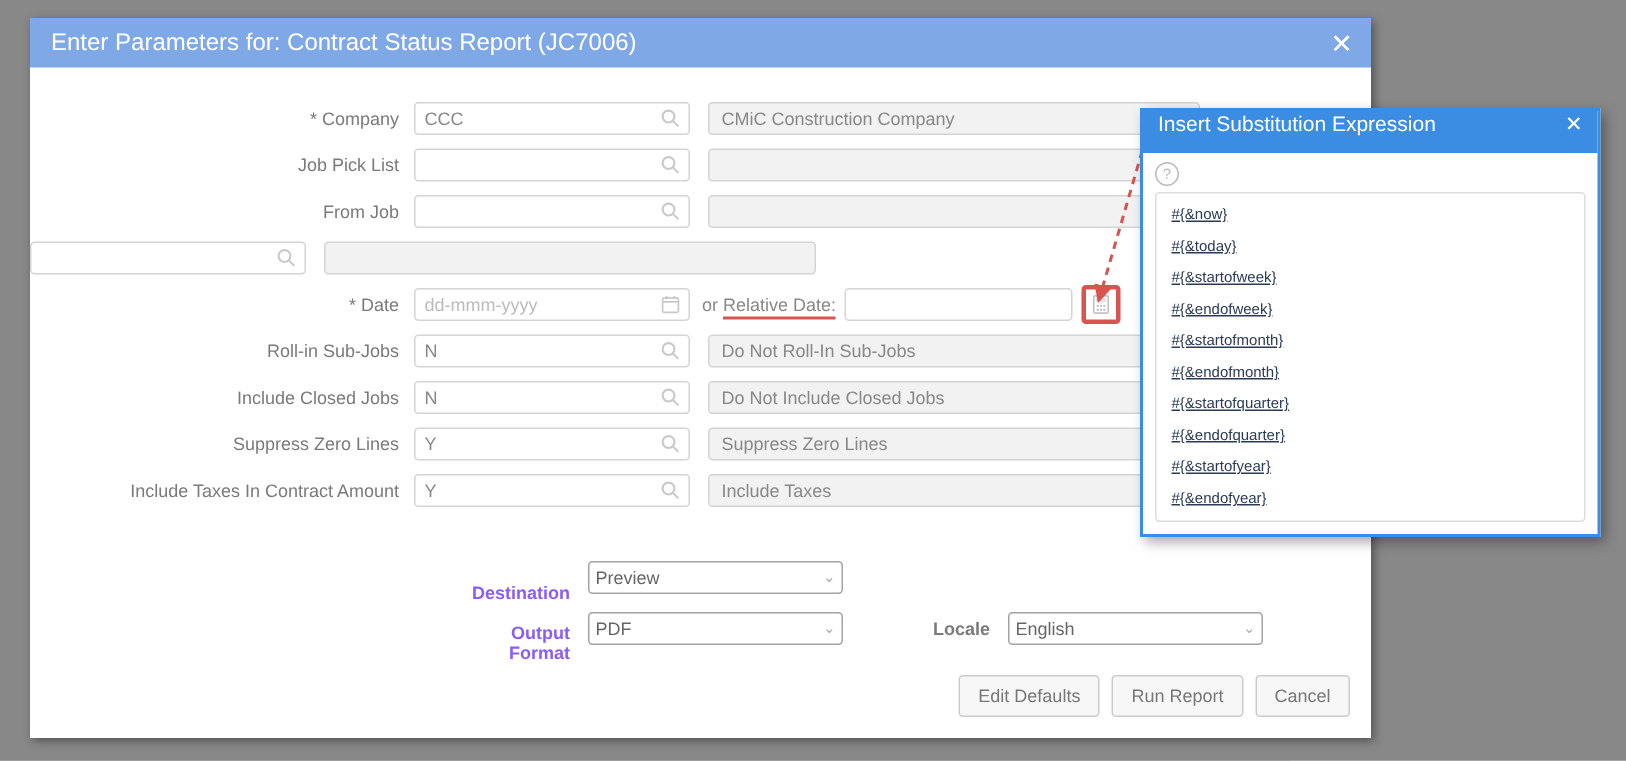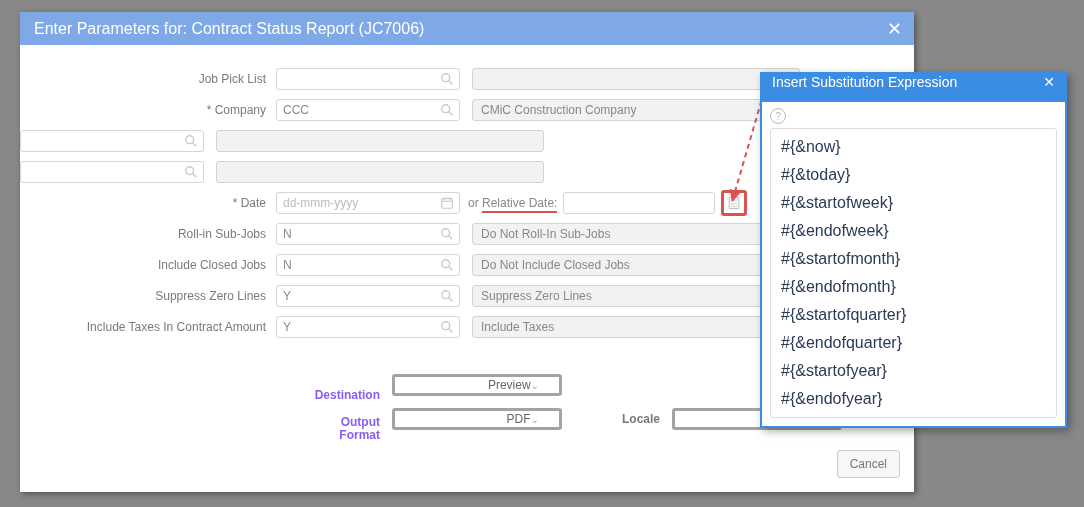"Job Pick List" div.row { order: before "Company" -> after "Company" }
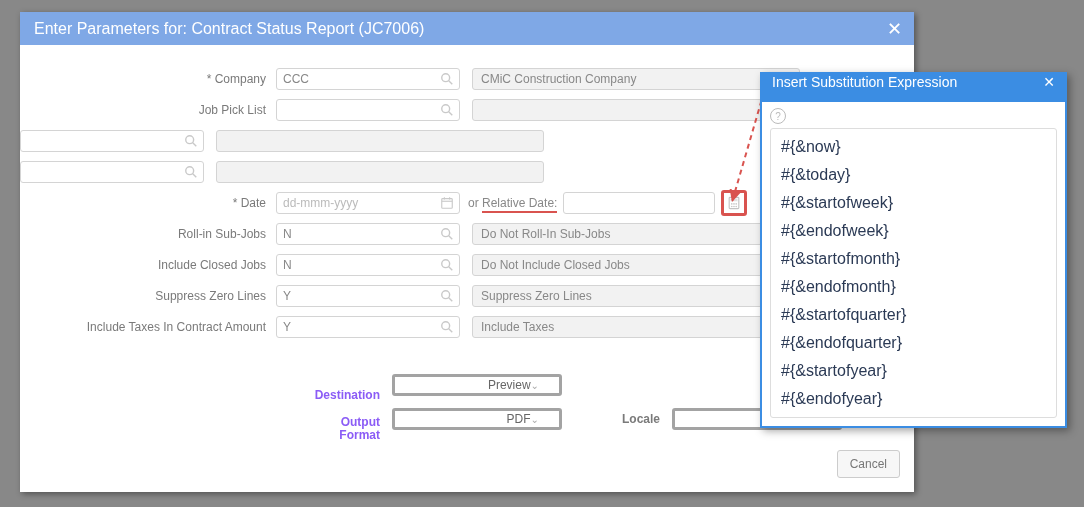"From Job" div.lbl { html: none -> <div>From Job</div> }
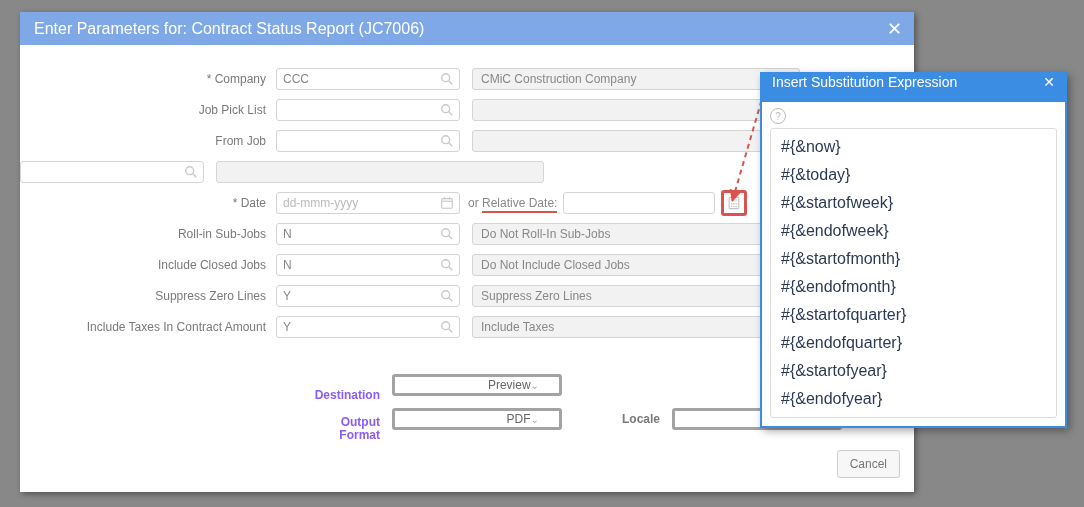"#{&now}" .expr { font-size: 16px -> 10px; text-decoration: none -> underline }
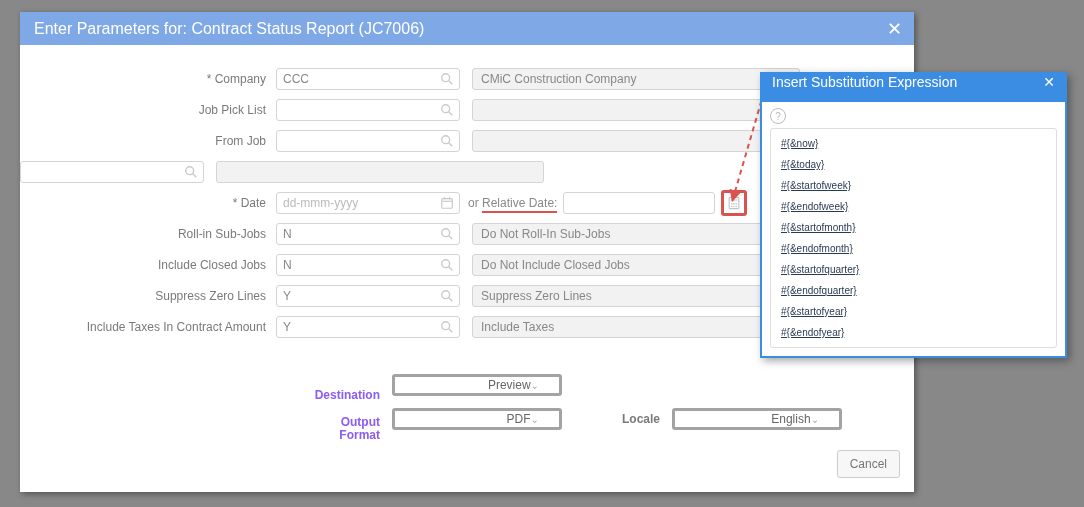"Preview" .sel { border: 3px solid #a3a3a3 -> 1px solid #a3a3a3; justify-content: flex-end -> space-between; padding: 0 20px -> 0 4px }
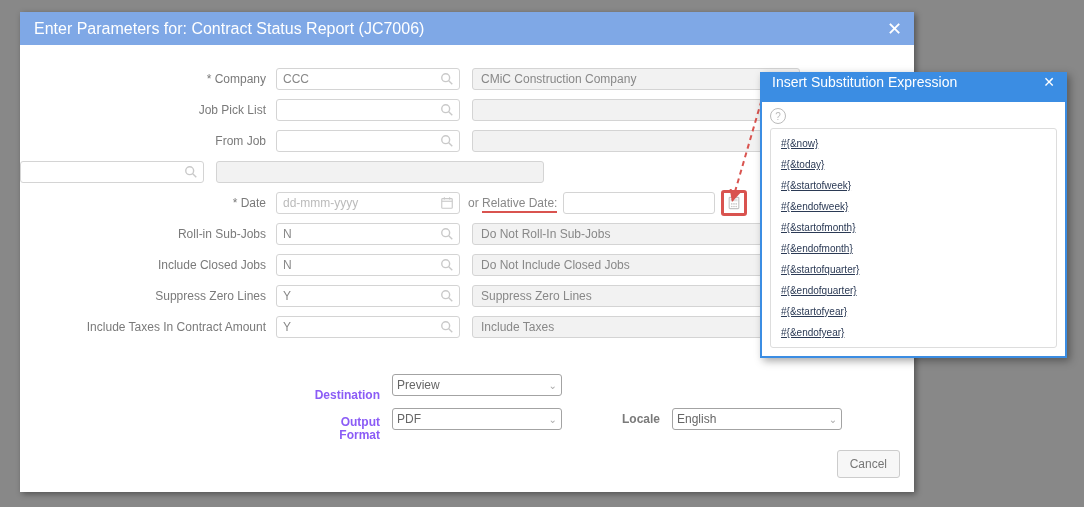"Edit Defaults" div.btn { html: none -> <div>Edit Defaults</div> }
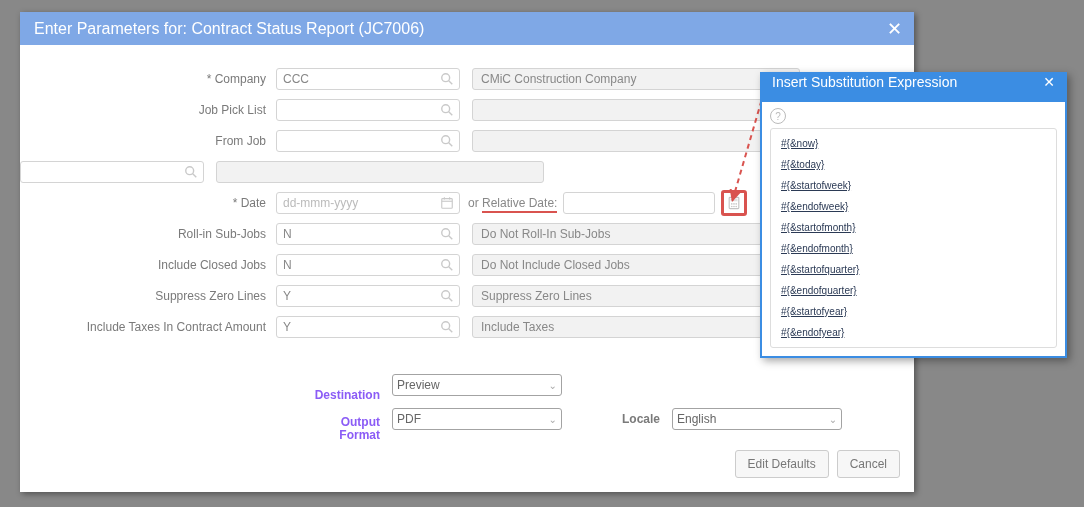"Run Report" div.btn { html: none -> <div>Run Report</div> }
